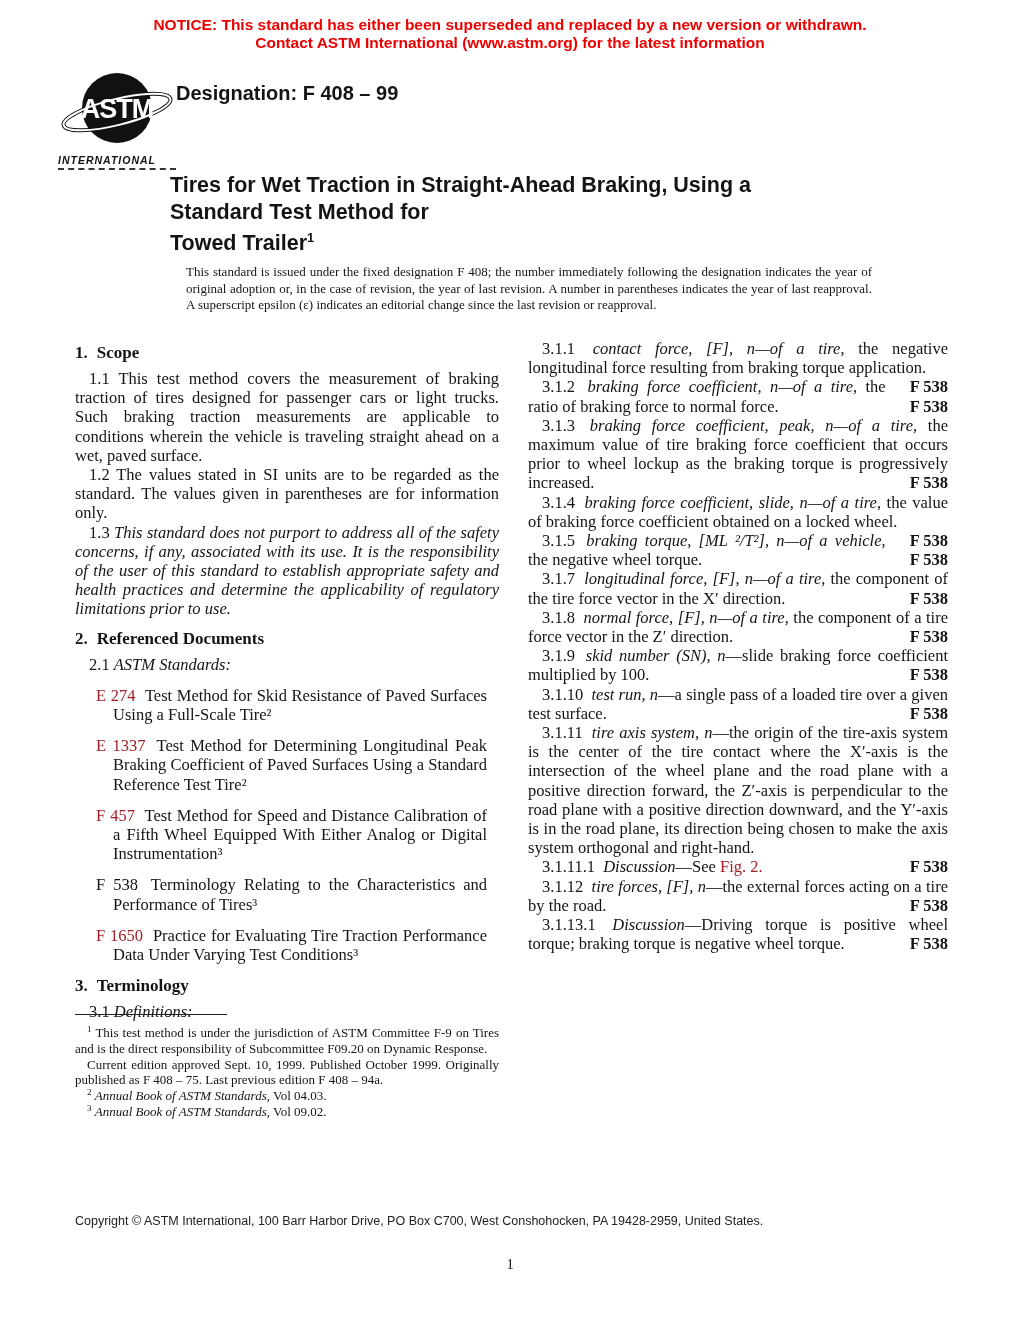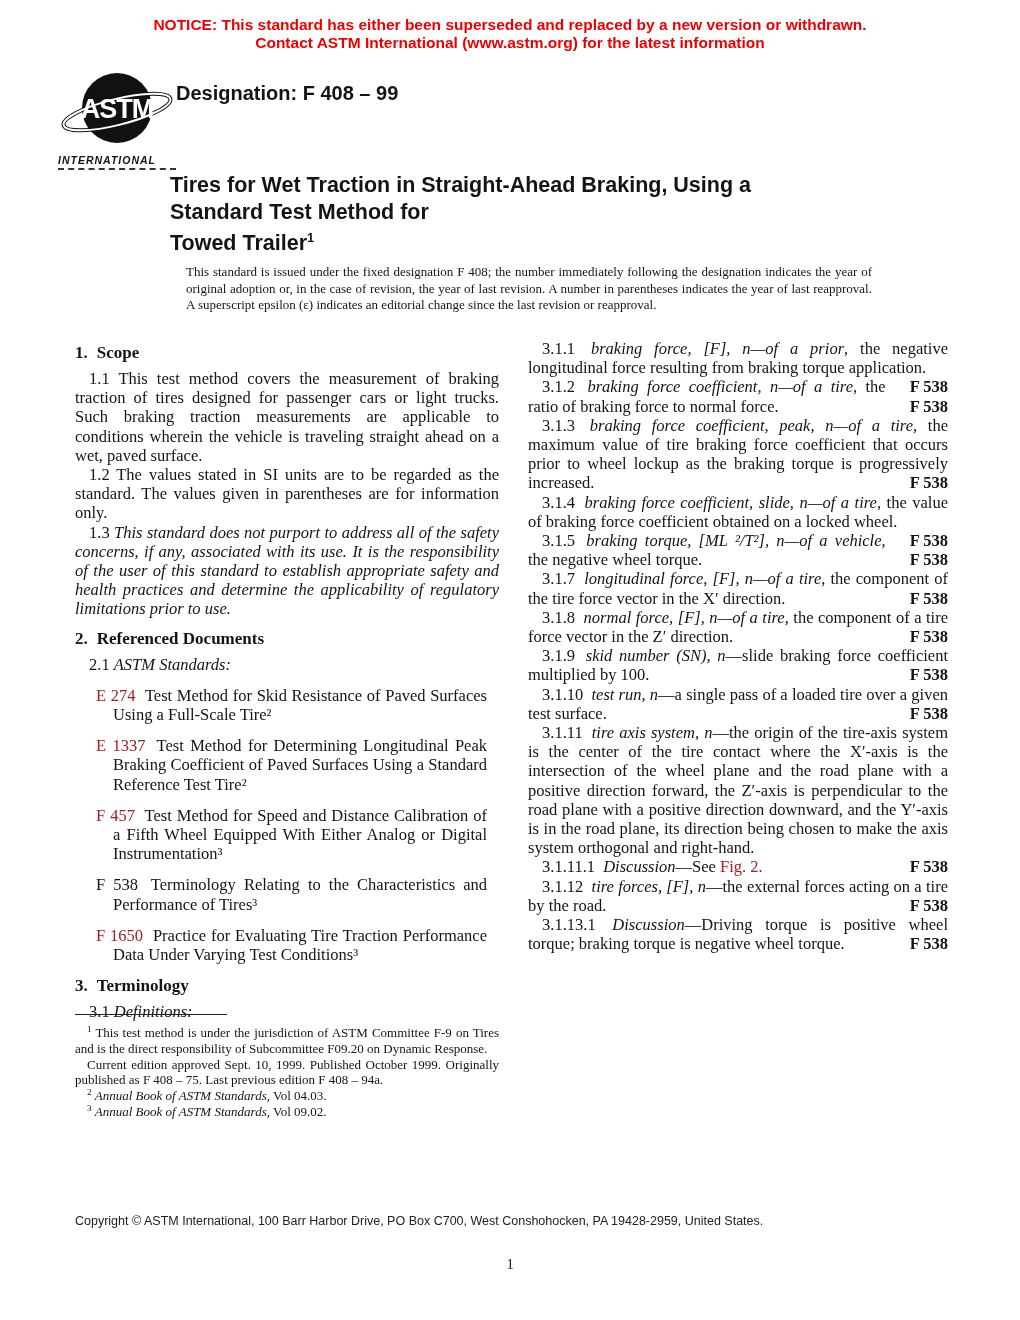"braking force, [F], n—of a" span.it { text: braking force, [F], n—of a prior -> contact force, [F], n—of a tire }
